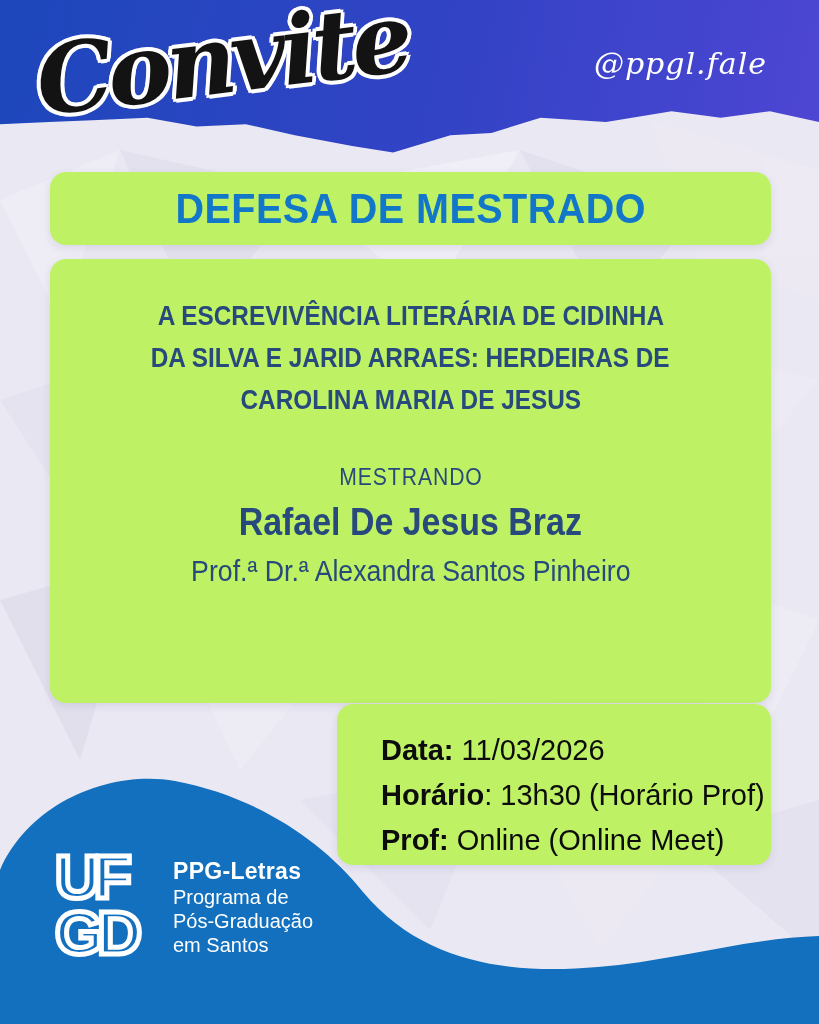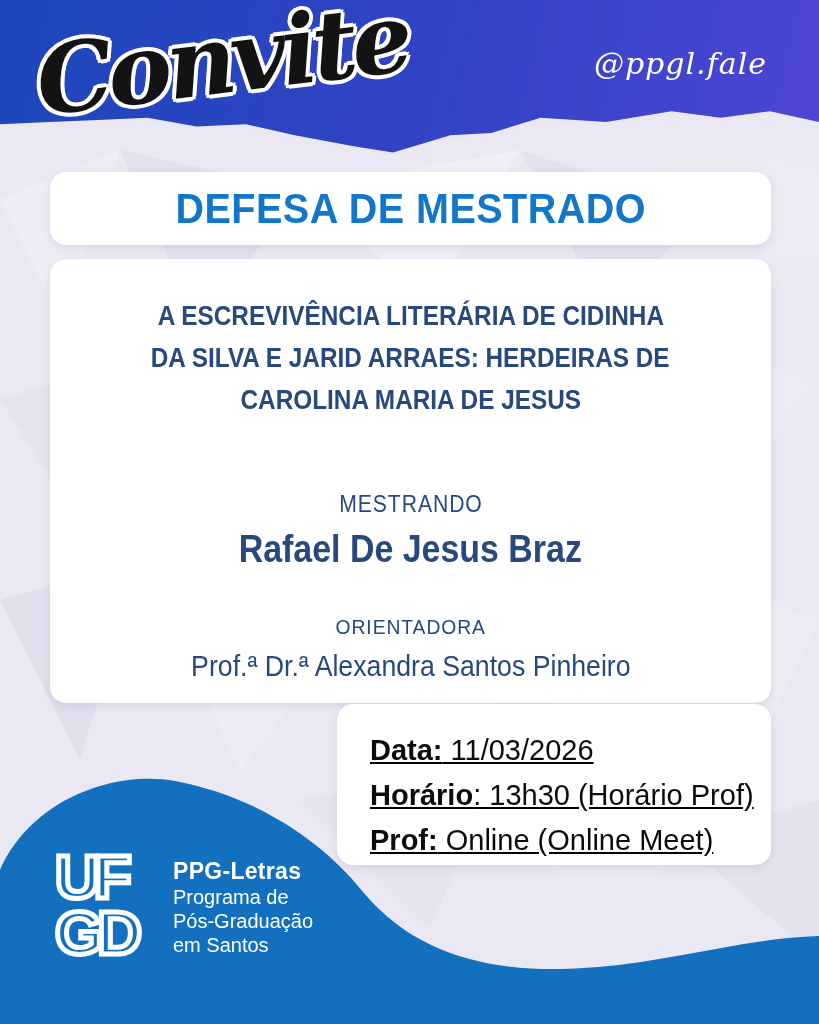"DEFESA DE MESTRADO" .card { background: #ffffff -> #bef264 }
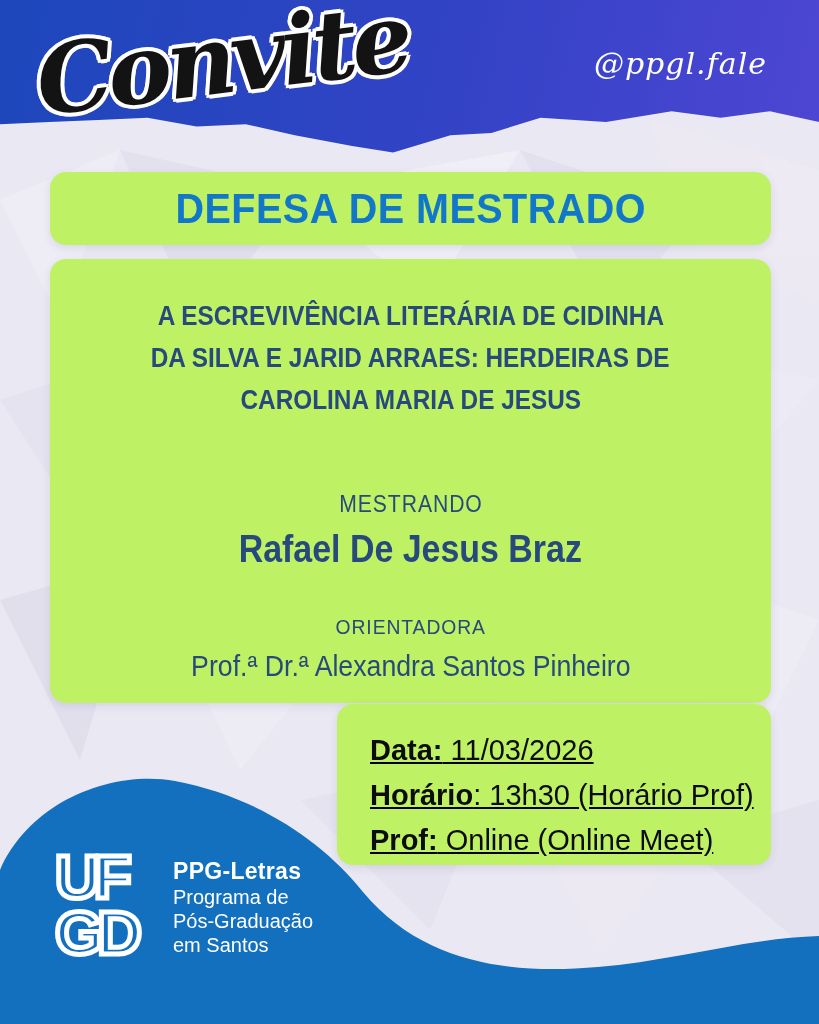"MESTRANDO" .label { margin-top: 70px -> 43px }
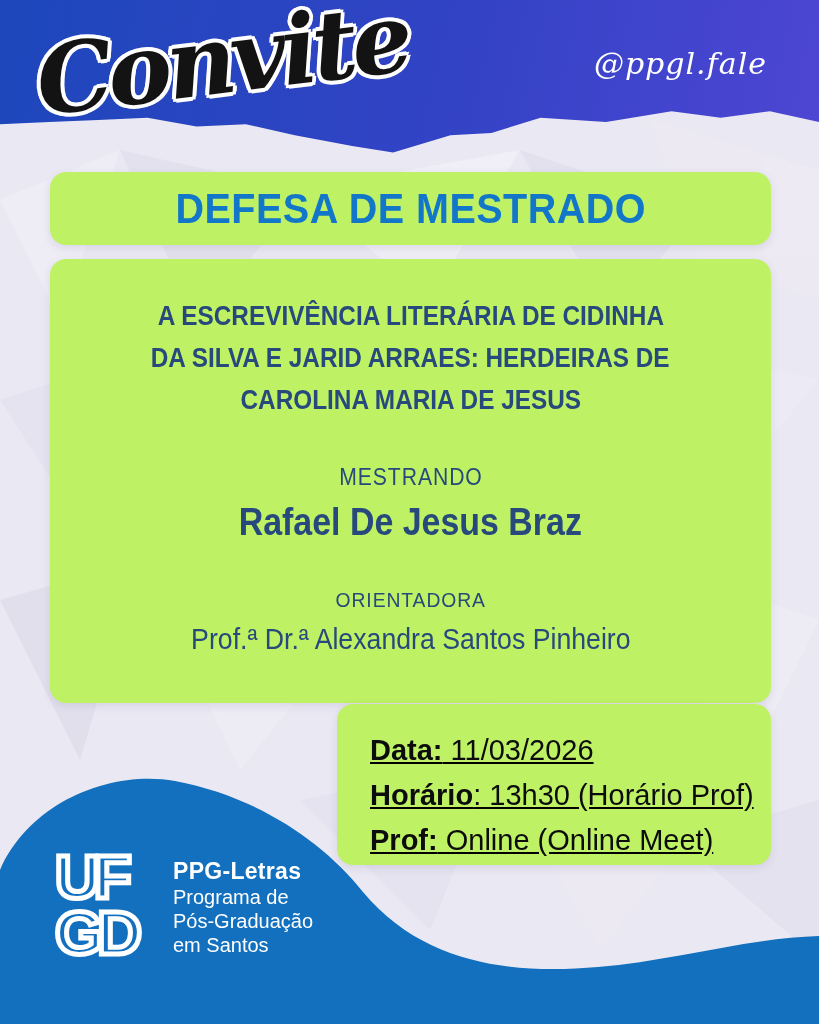"ORIENTADORA" div.label-small { html: <div> <span>ORIENTADORA</span> </div> -> none }
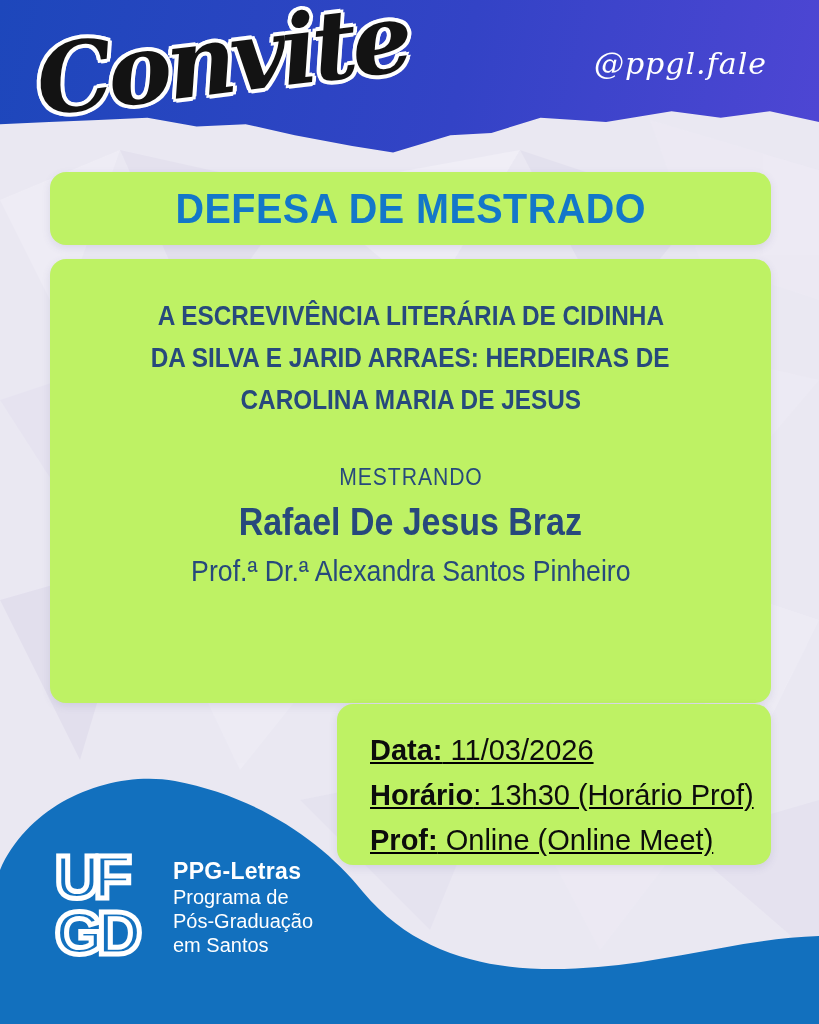"Data: 11/03/2026" .card-info { padding: 24px 10px 0 33px -> 24px 10px 0 44px; text-decoration: underline -> none }
